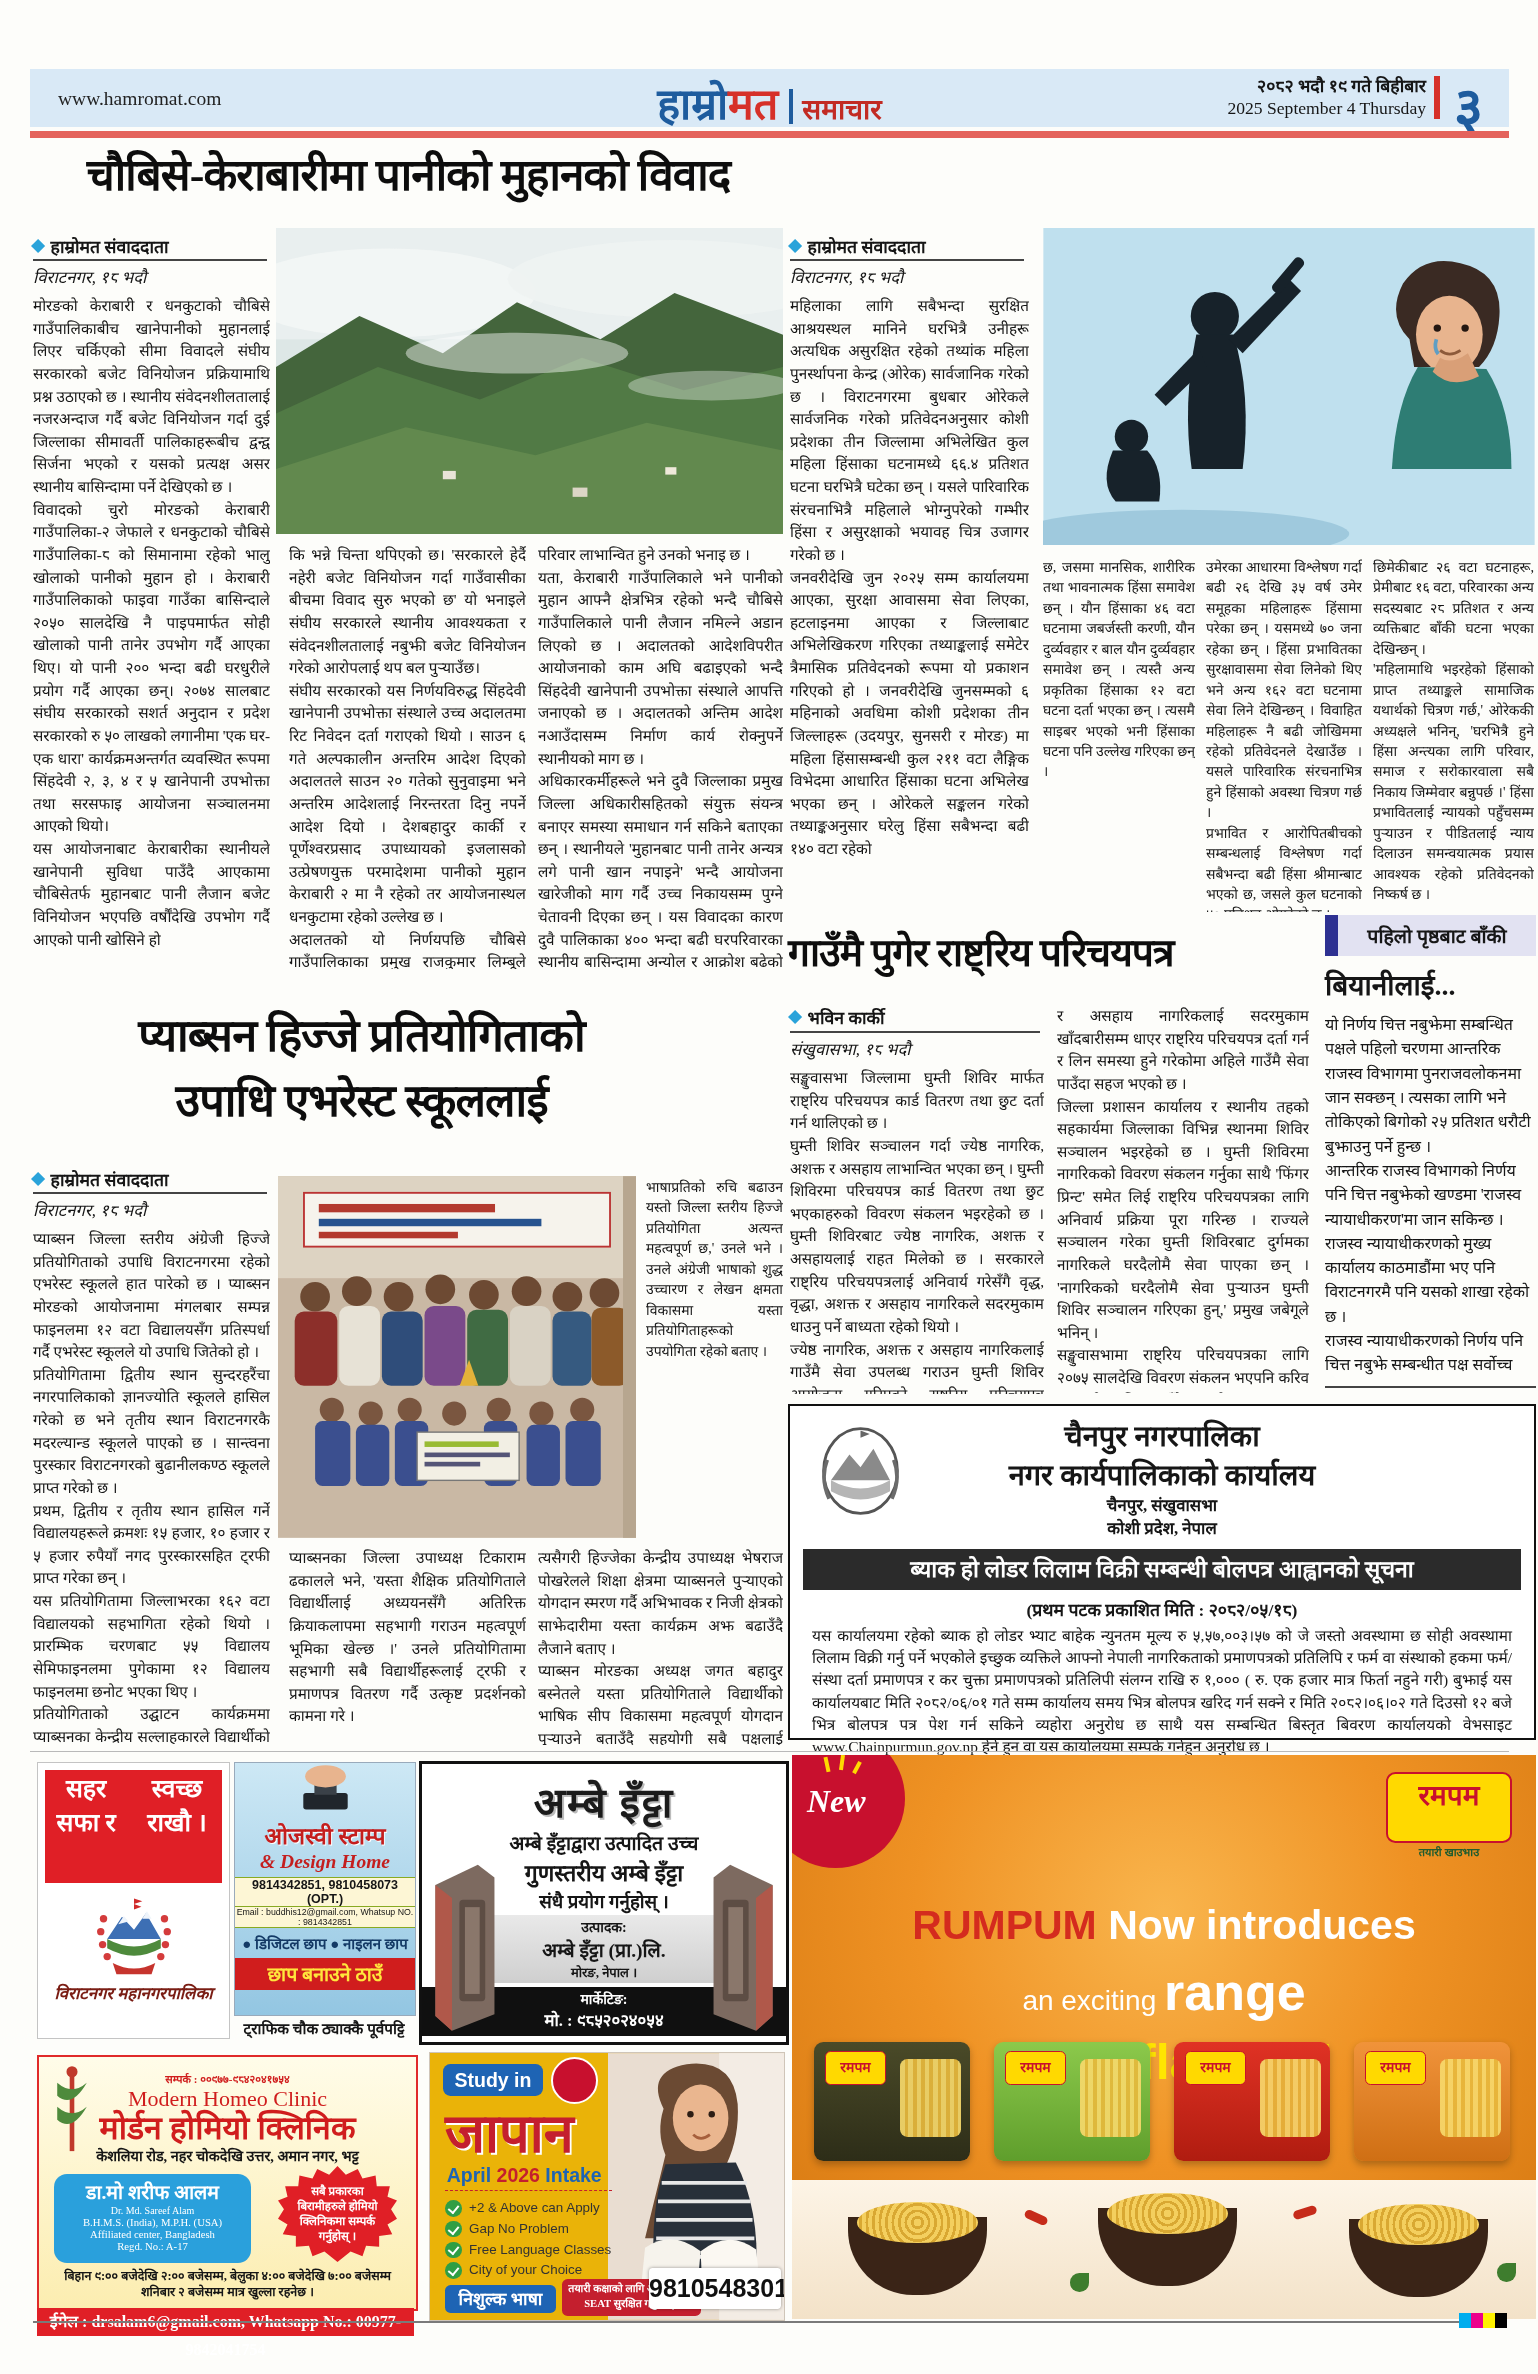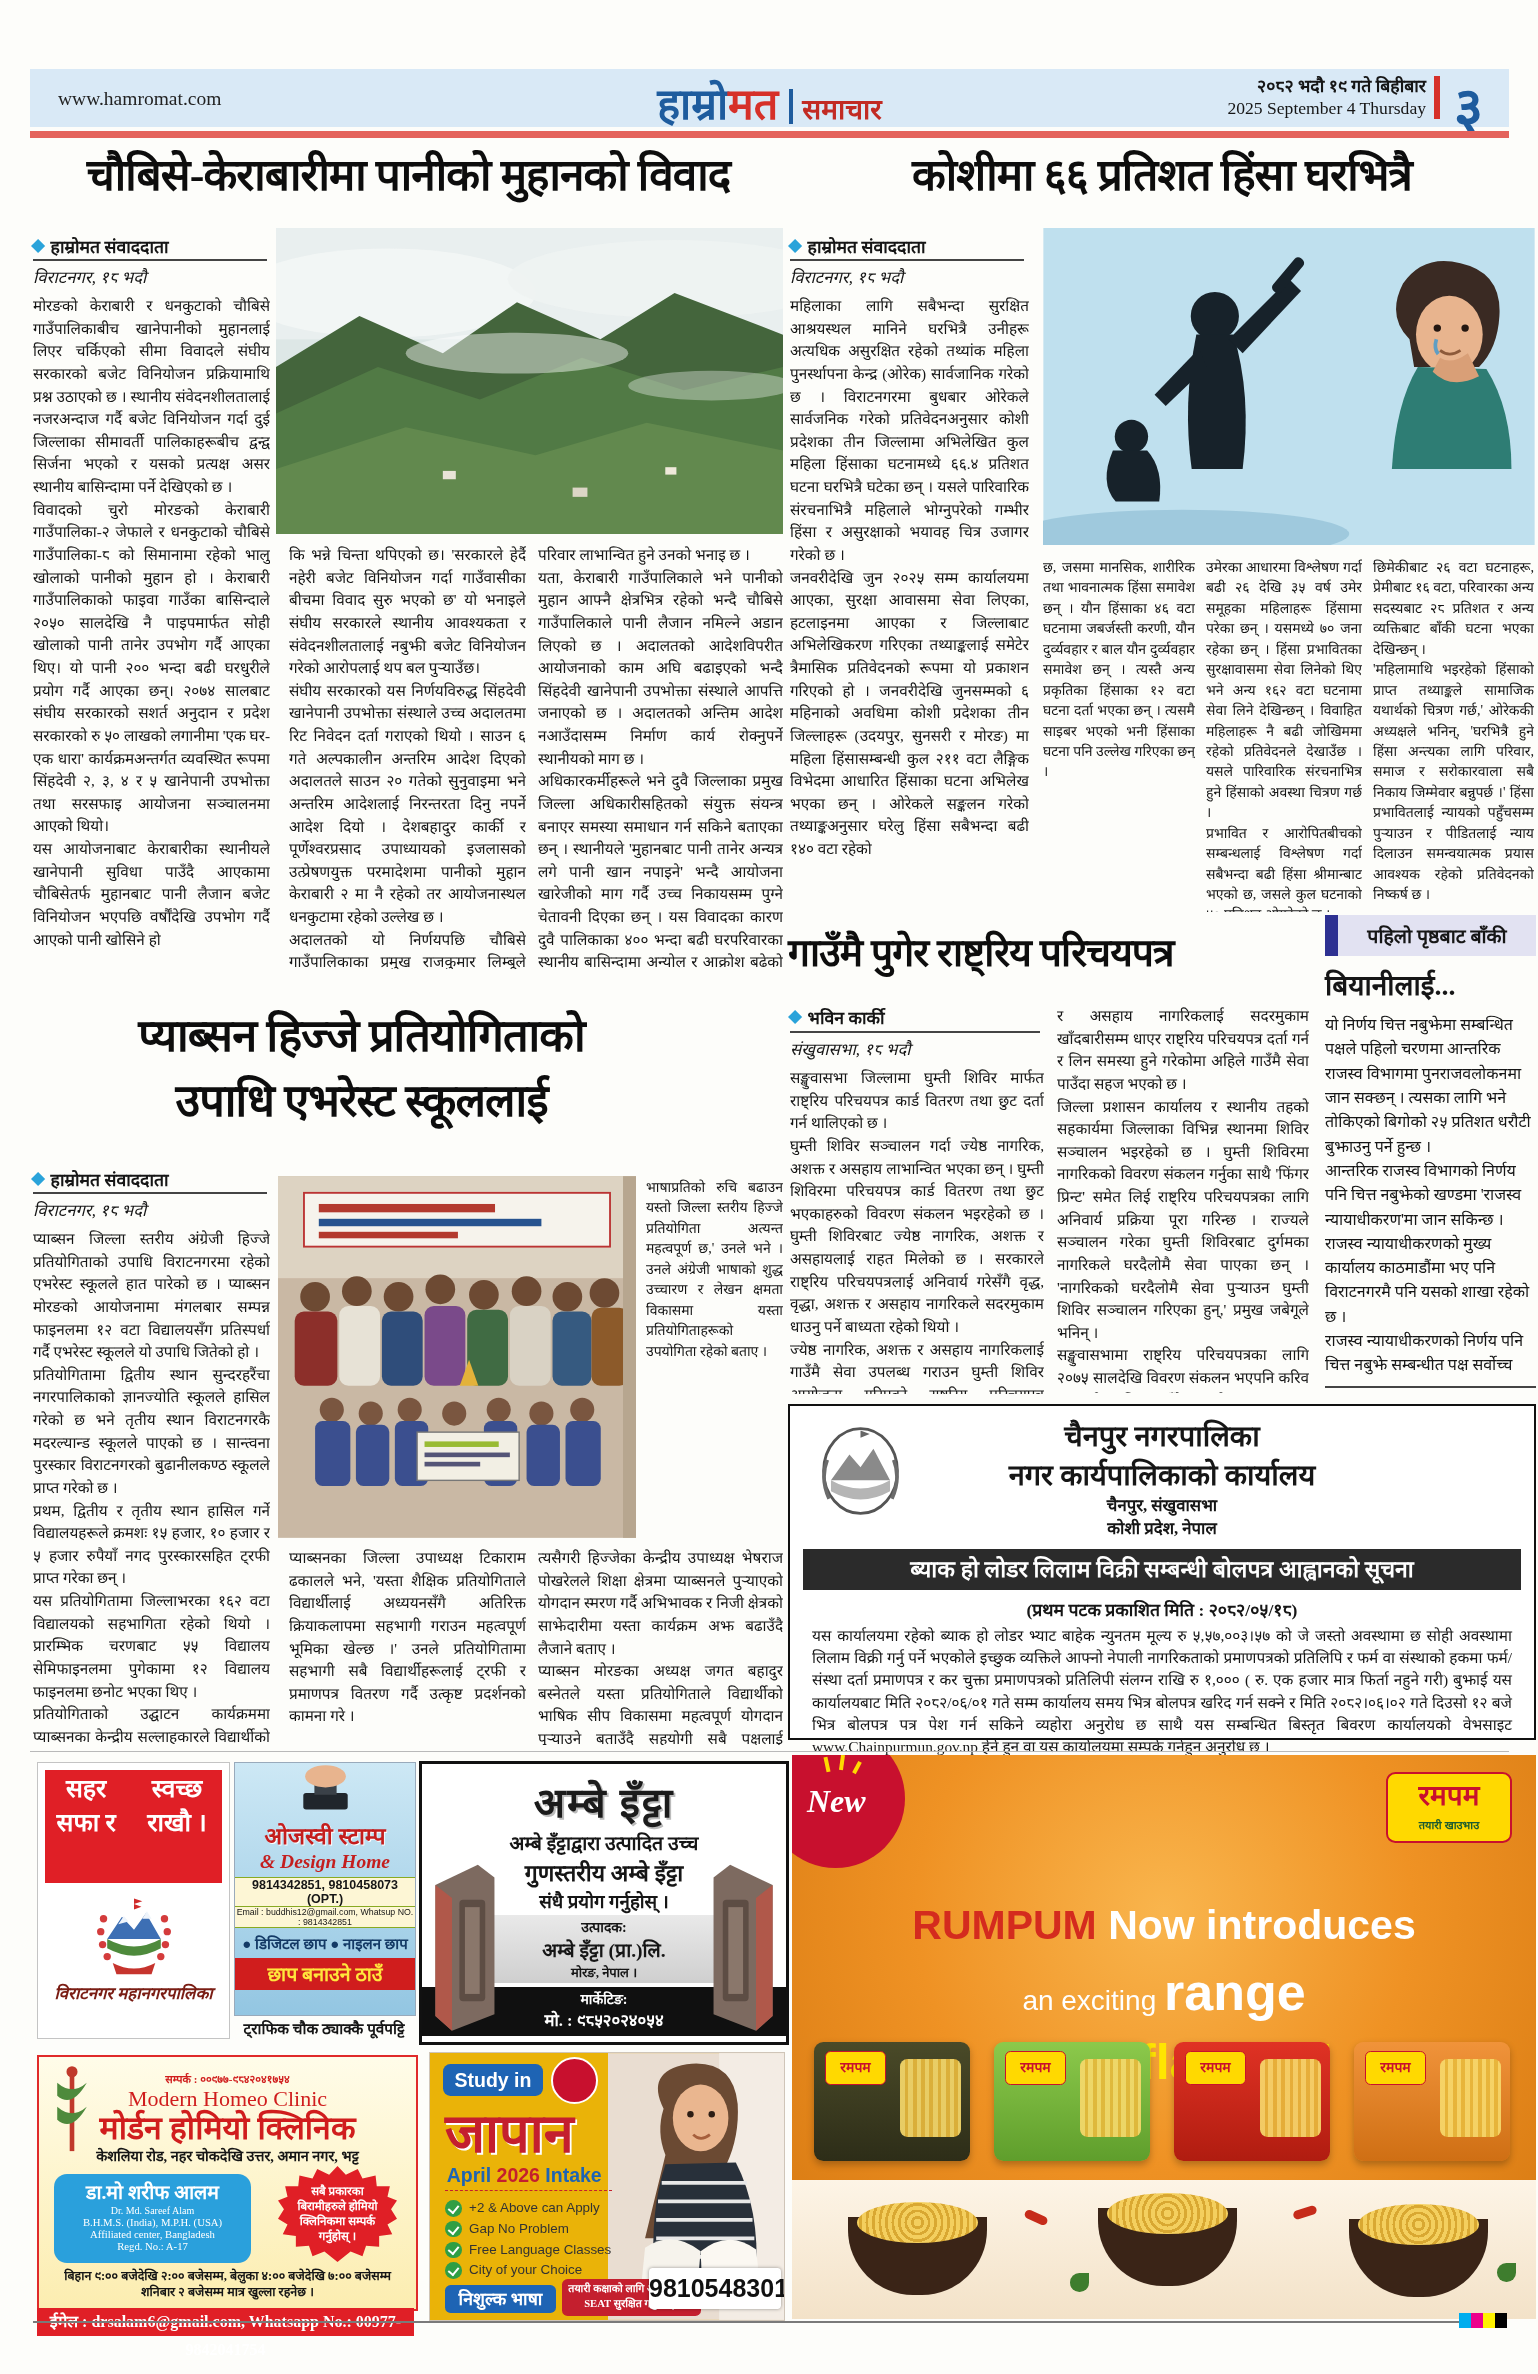"कोशीमा ६६ प्रतिशत हिंसा घरभित्रै" div.abs { html: <div>कोशीमा ६६ प्रतिशत हिंसा घरभित्रै</div> -> none }
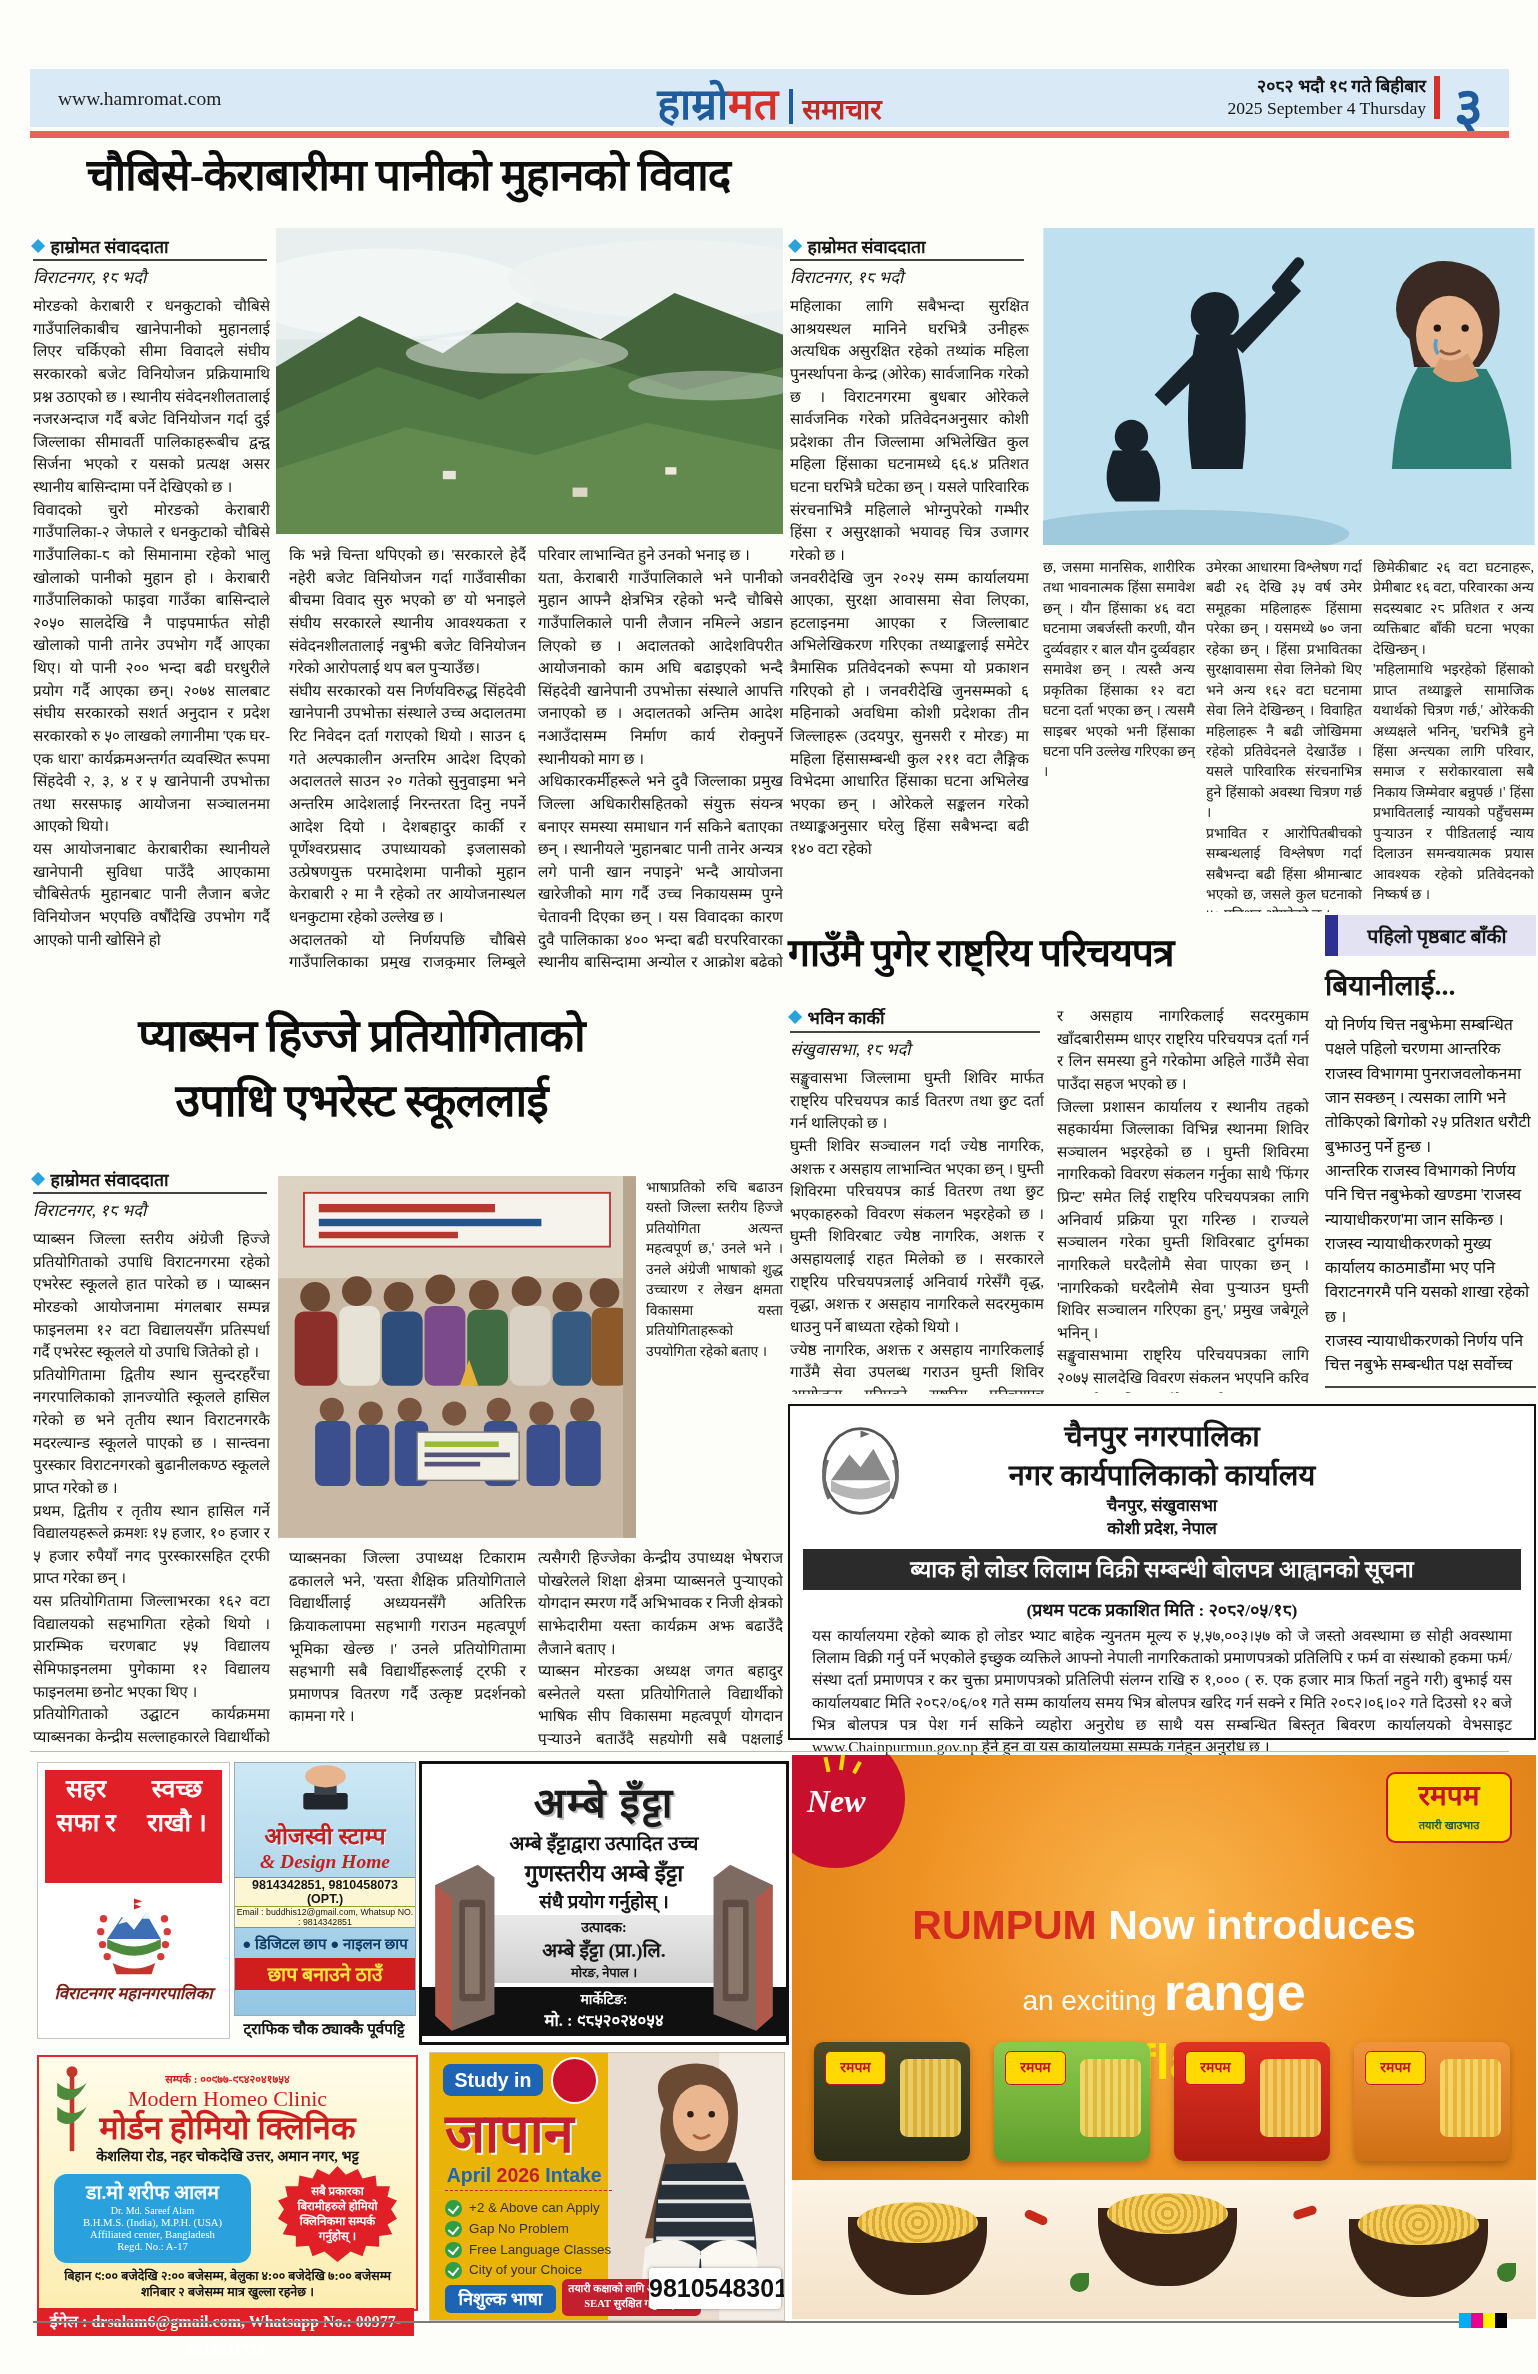"तयारी खाउभाउ" div { margin-top: none -> 27px }
